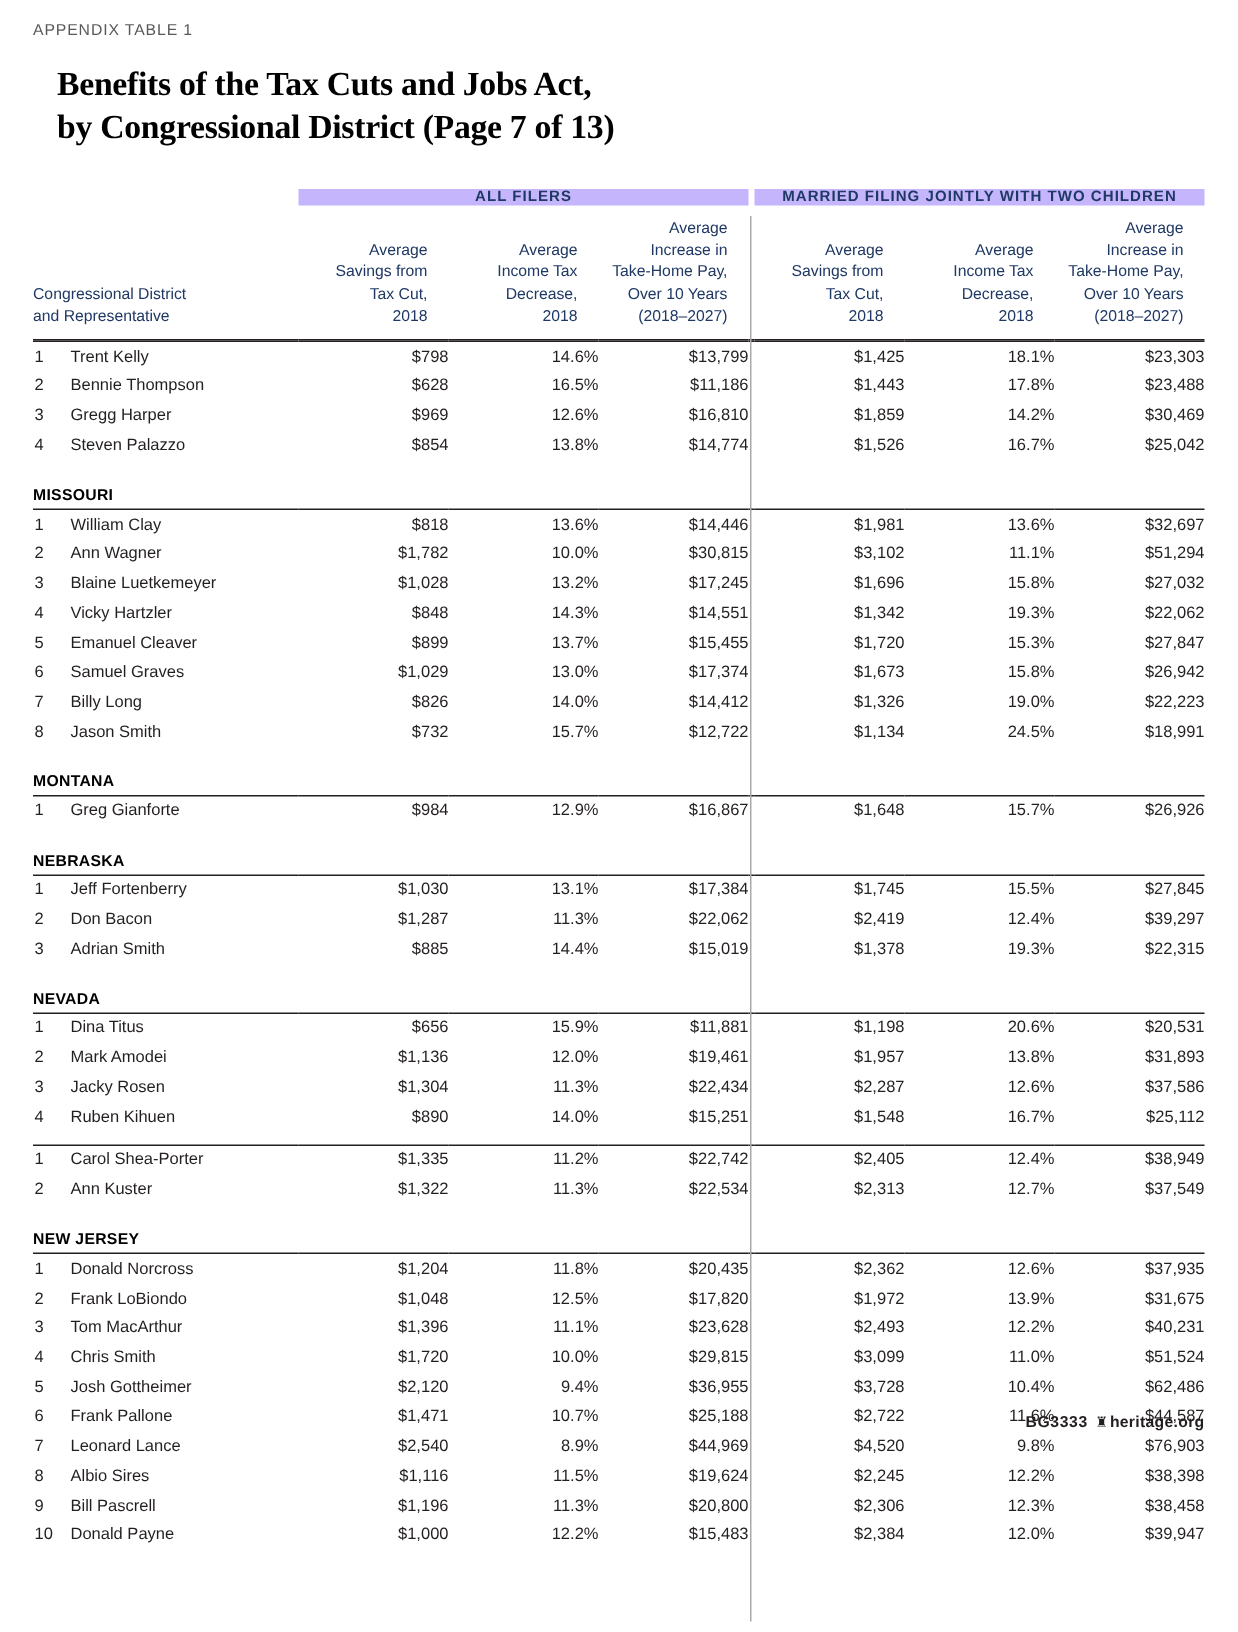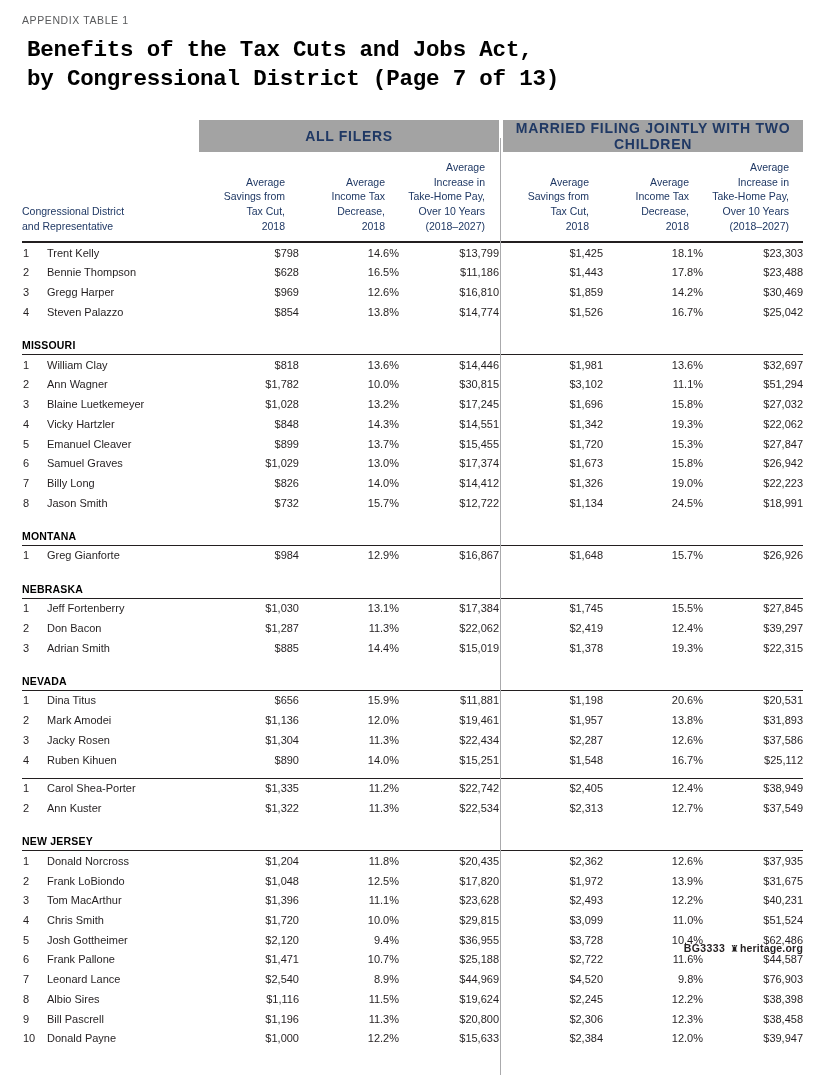"Benefits of the Tax Cuts" .title { font-family: Liberation Mono, monospace -> Liberation Serif, serif; margin: 5px -> 16px }
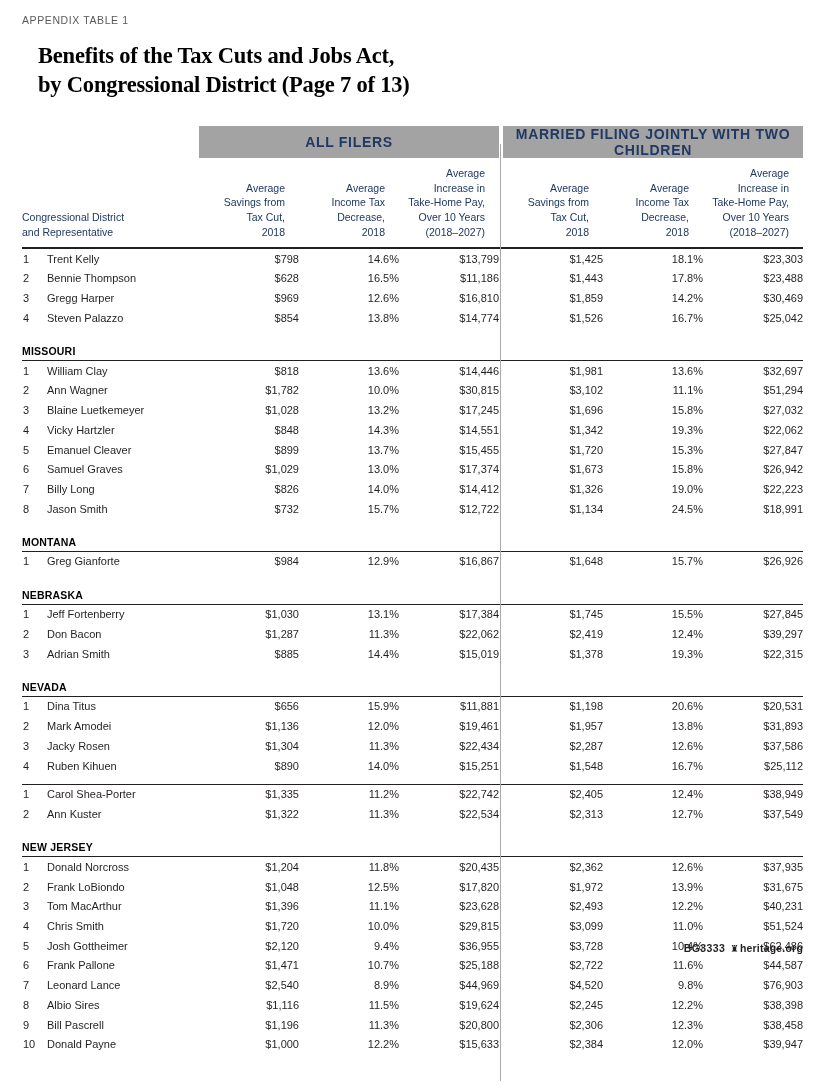"ALL FILERS" .band-cell { background: #a3a3a3 -> #c4b5fd; font-size: 14px -> 10px }
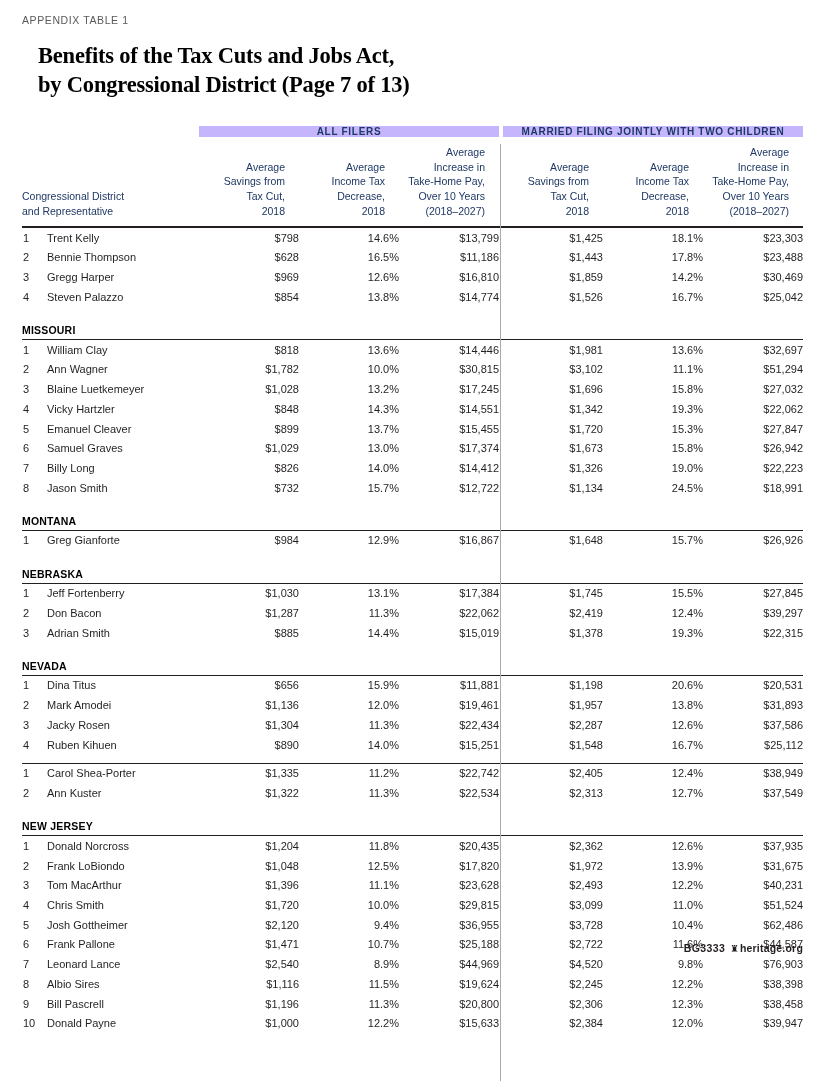"$15,633" td.num { text: $15,633 -> $15,483 }
